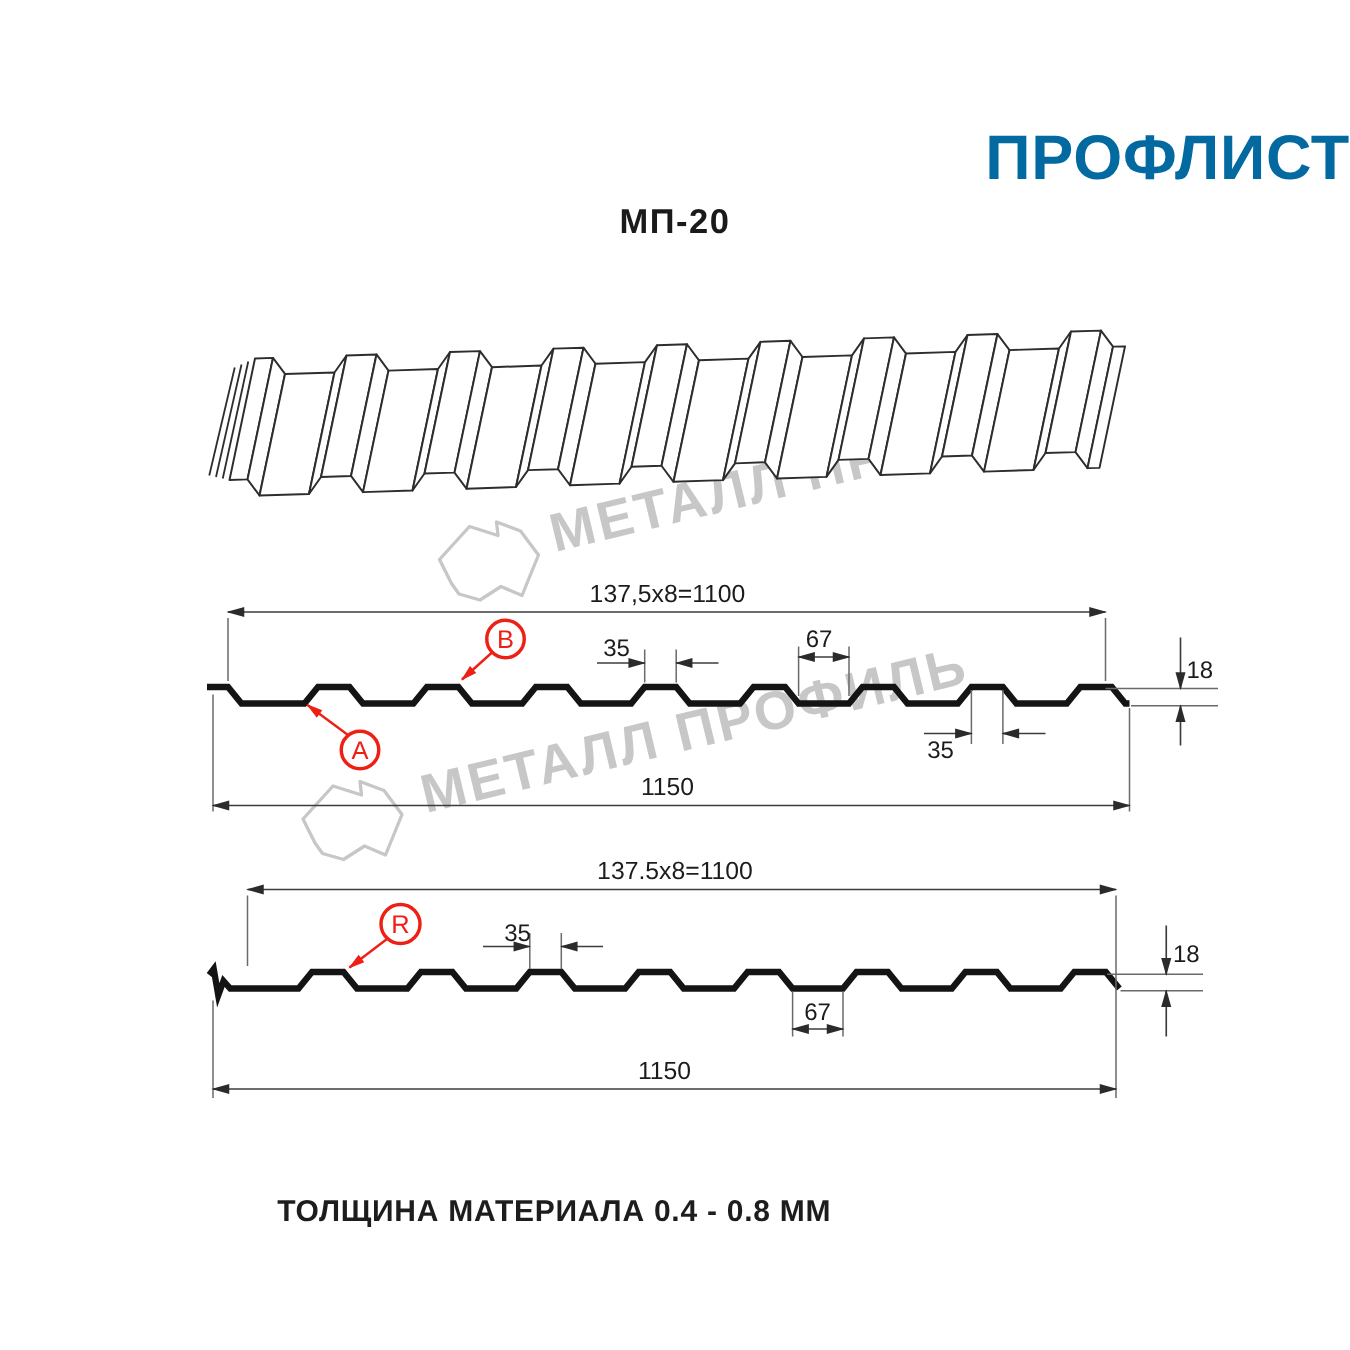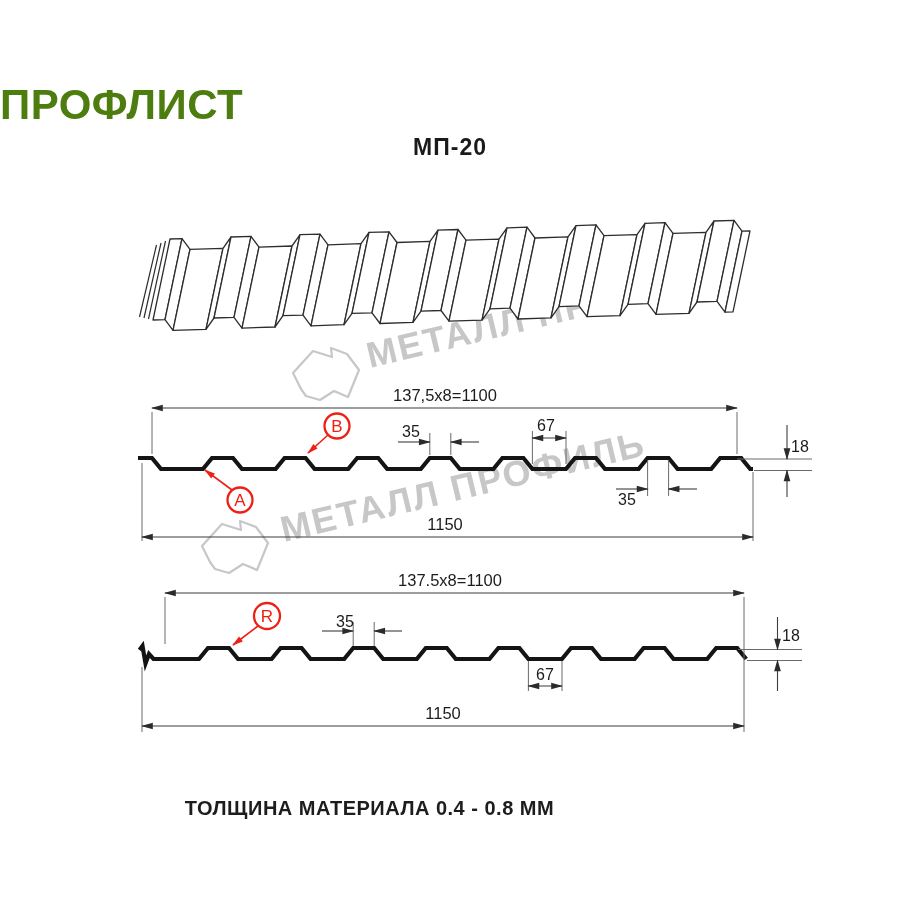"ПРОФЛИСТ" .title { color: #4d7c0f -> #0369a1; text-align: left -> right }
